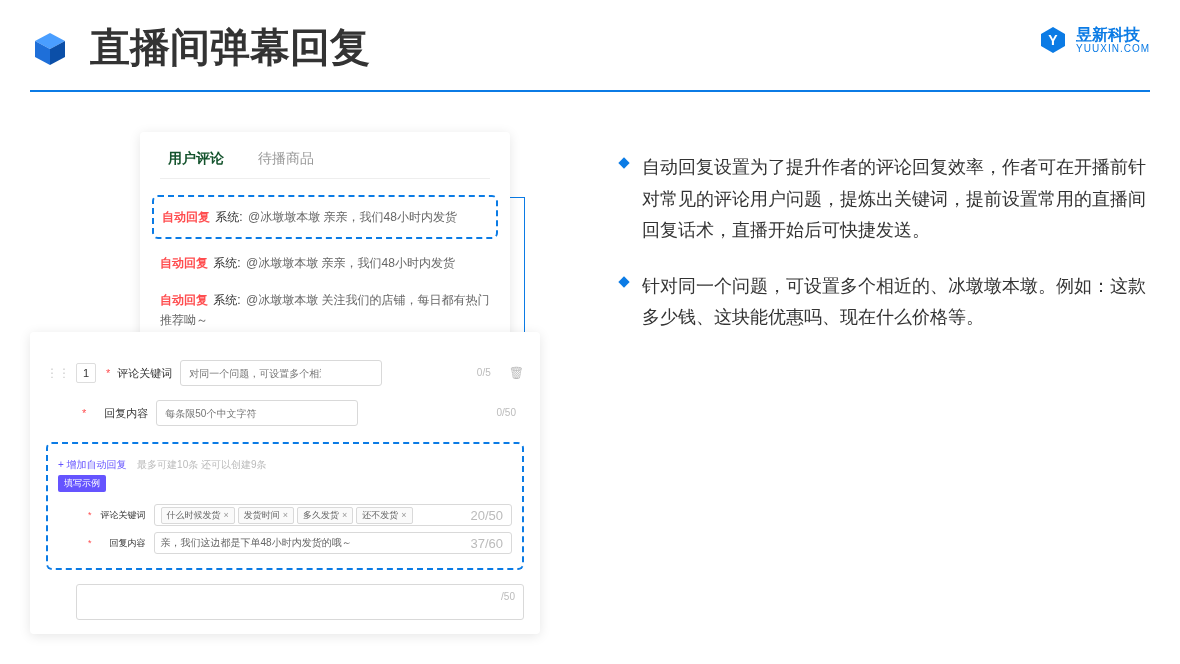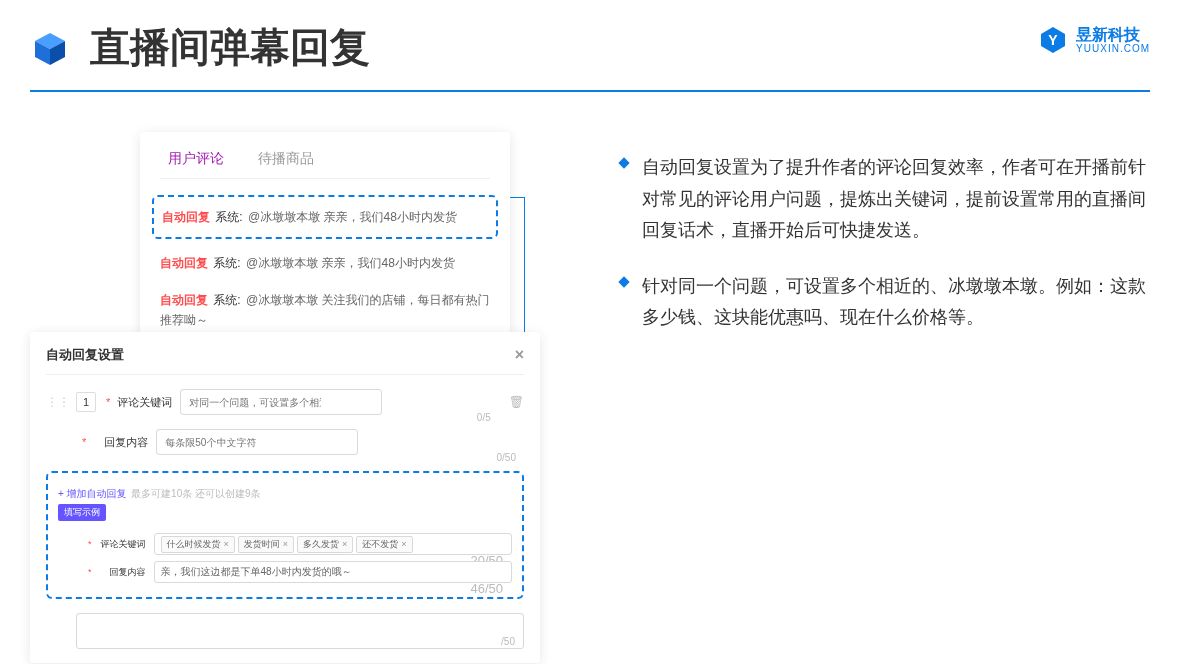"用户评论" .tab.active { color: #a21caf -> #14532d; font-weight: 400 -> 700 }
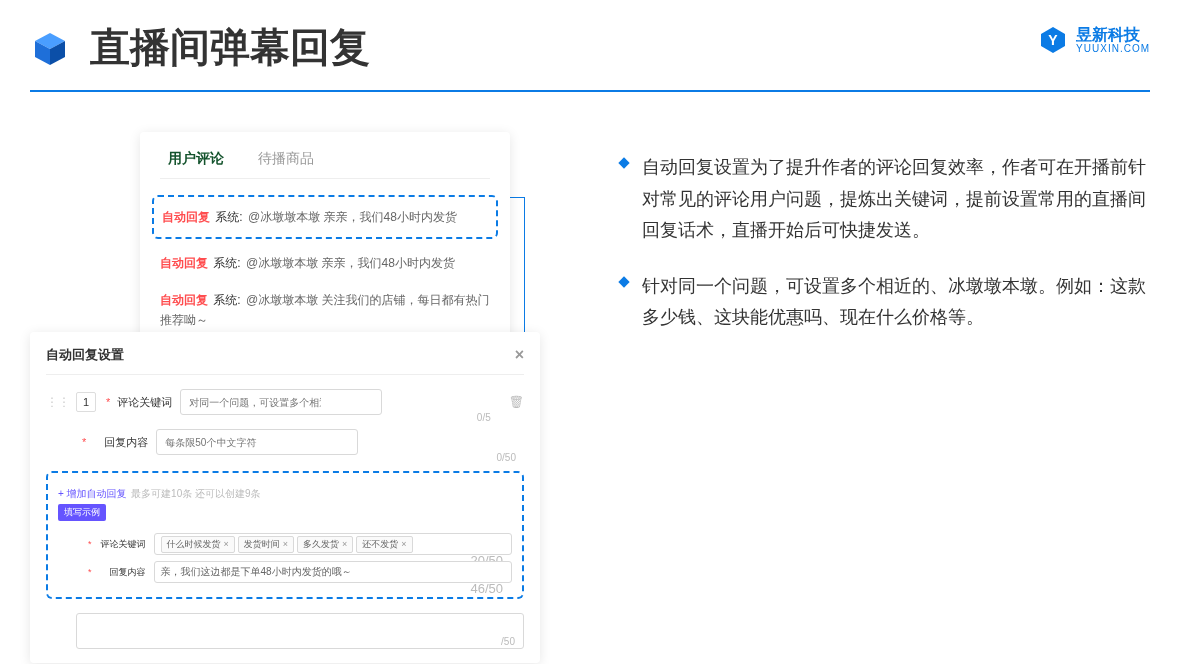"自动回复设置" div.settings-title { html: <div> <span>自动回复设置</span> <span>×</span> </div> -> none }
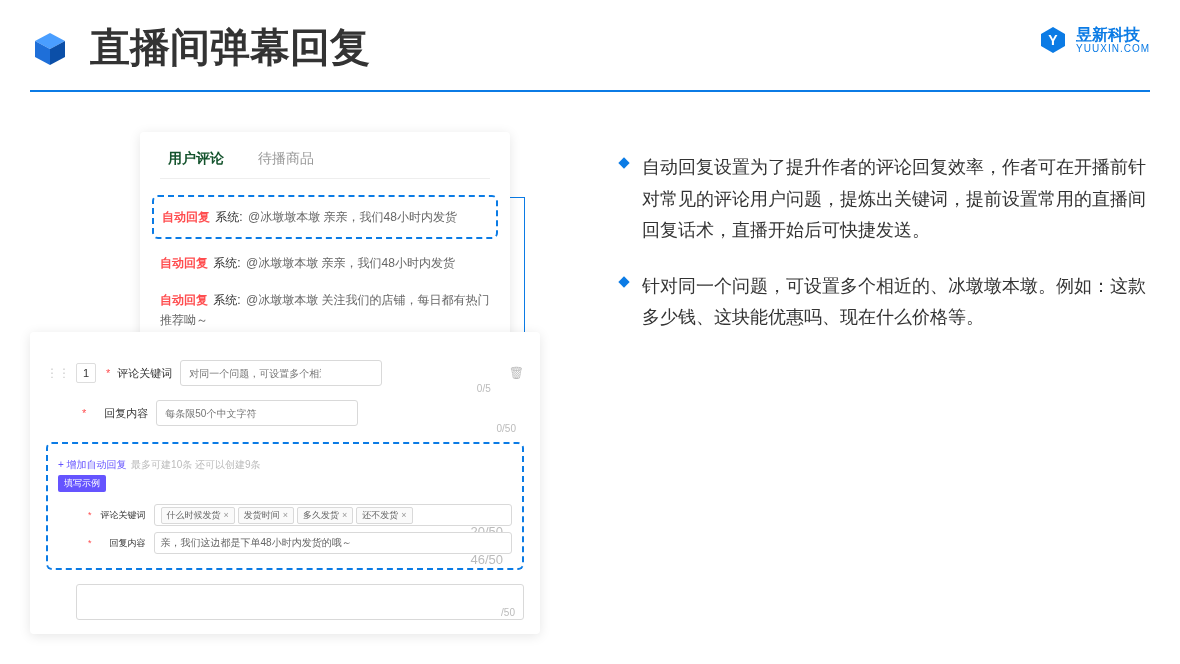"0/5" .counter { top: 16px -> 0 }
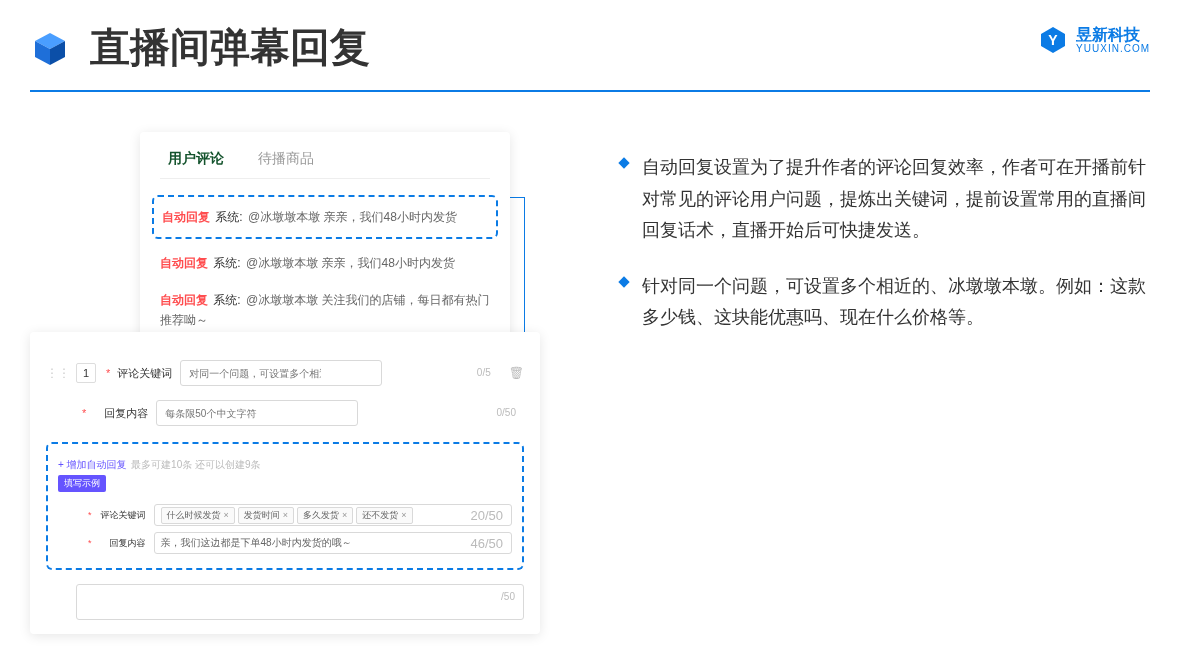"最多可建10条 还可以创建9条" .add-hint { margin-left: none -> 6px }
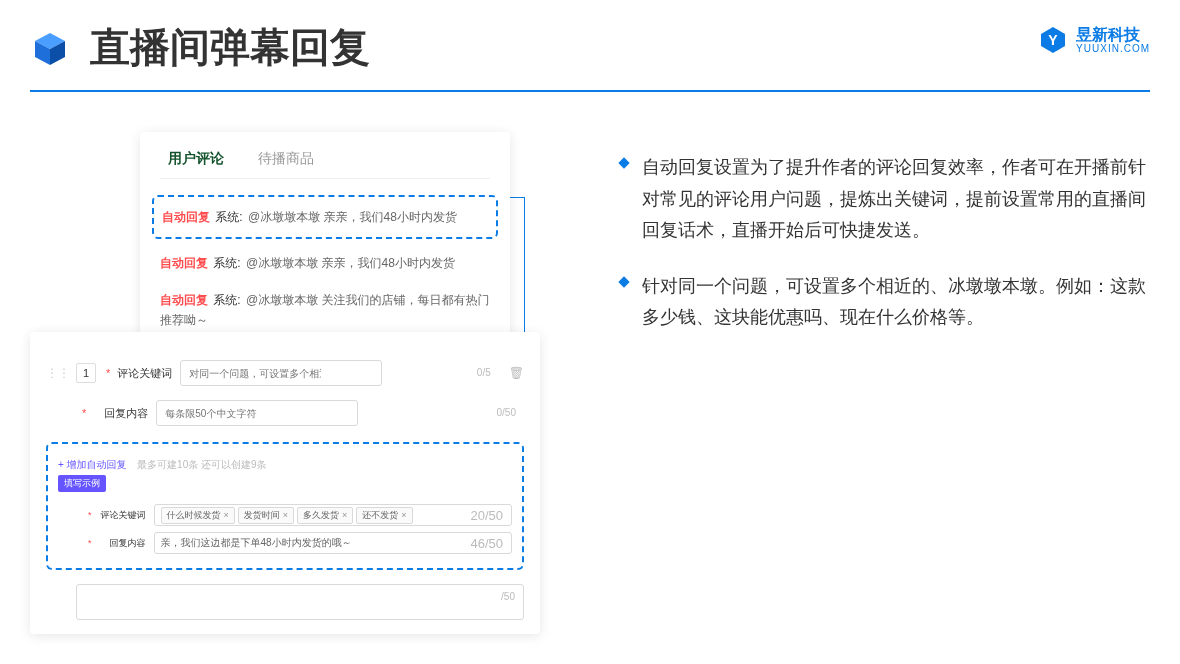"46/50" span.counter { text: 46/50 -> 37/60 }
